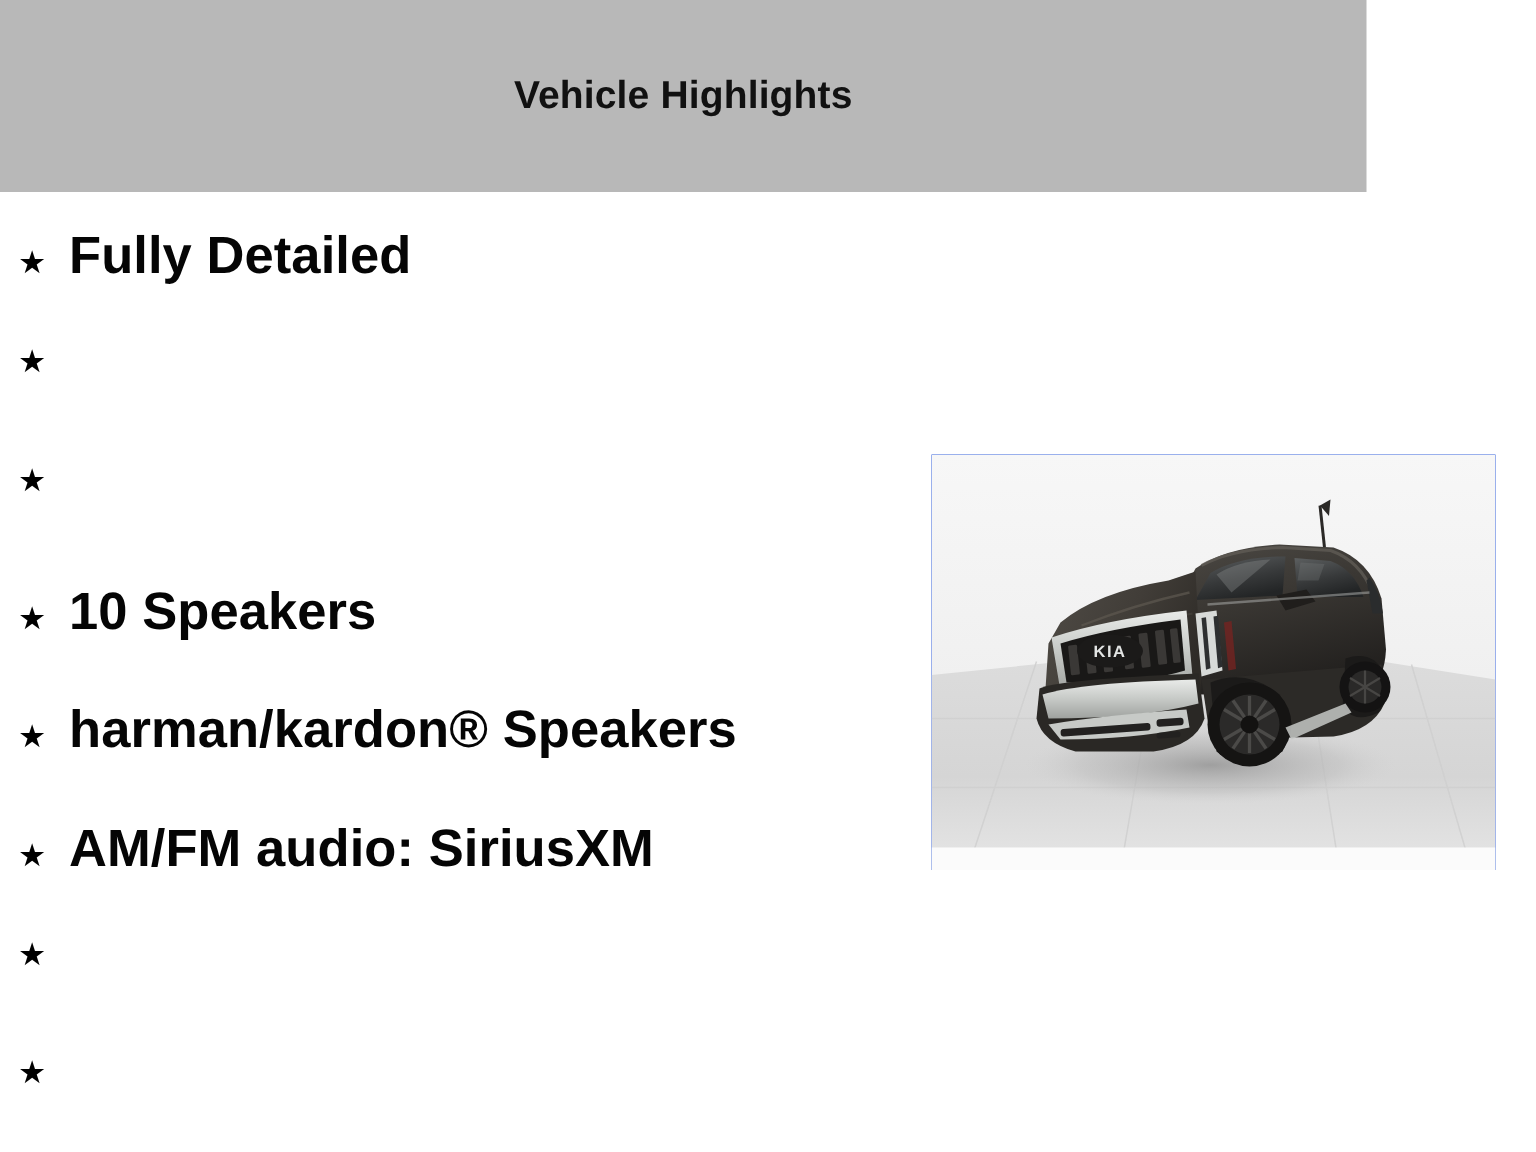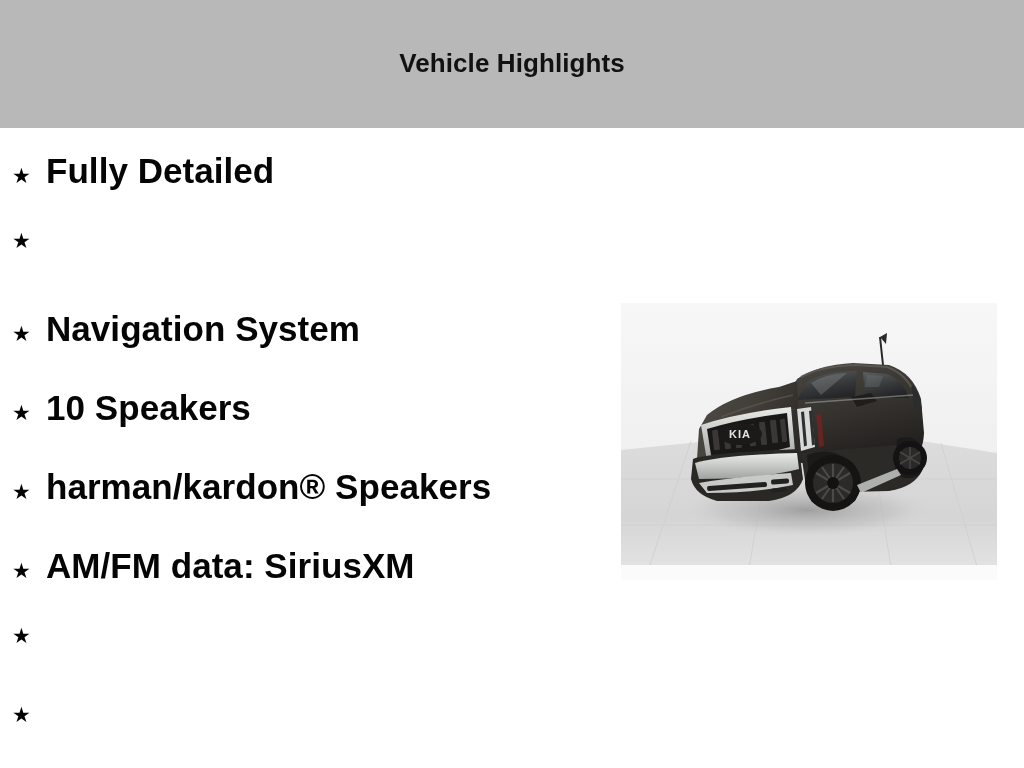"Vehicle Highlights" .header-band { width: 1024px -> 911px }
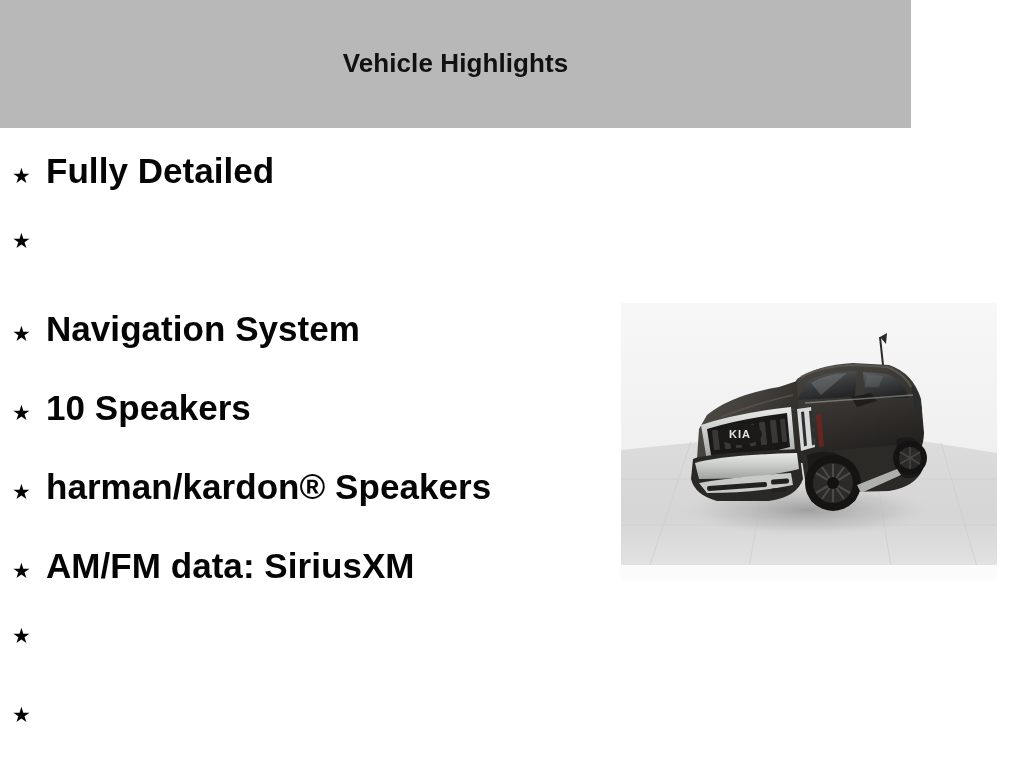"Navigation System" span.highlight-label { html: <span>Navigation System</span> -> none }
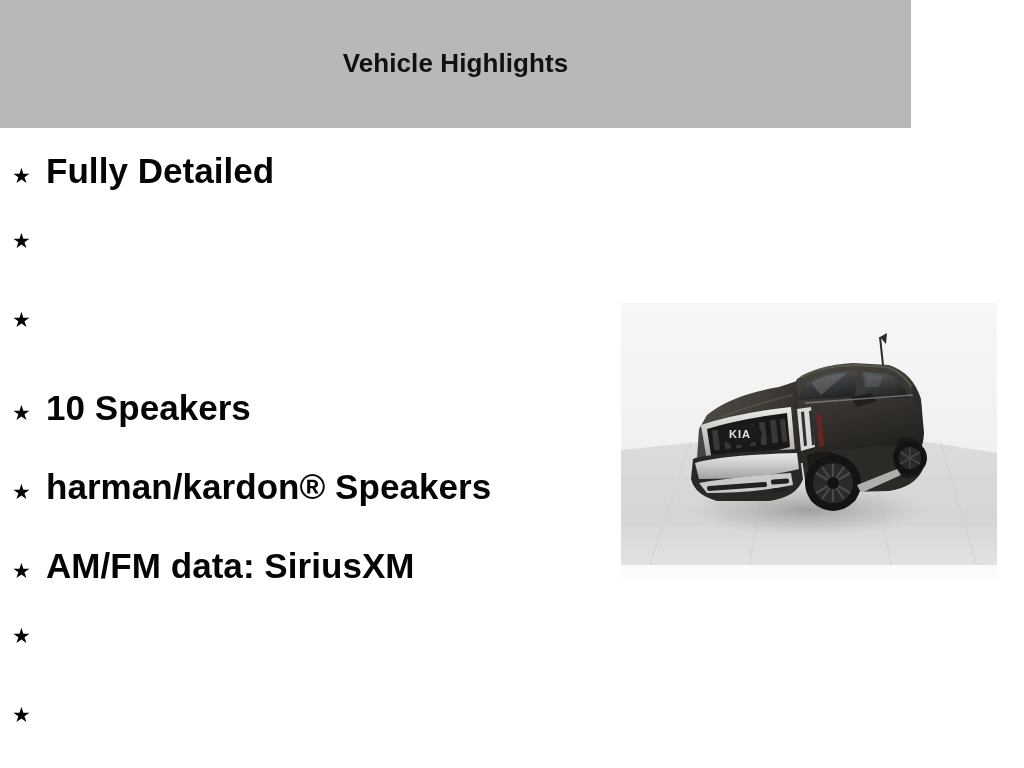"AM/FM data: SiriusXM" span.highlight-label { text: data -> audio }
